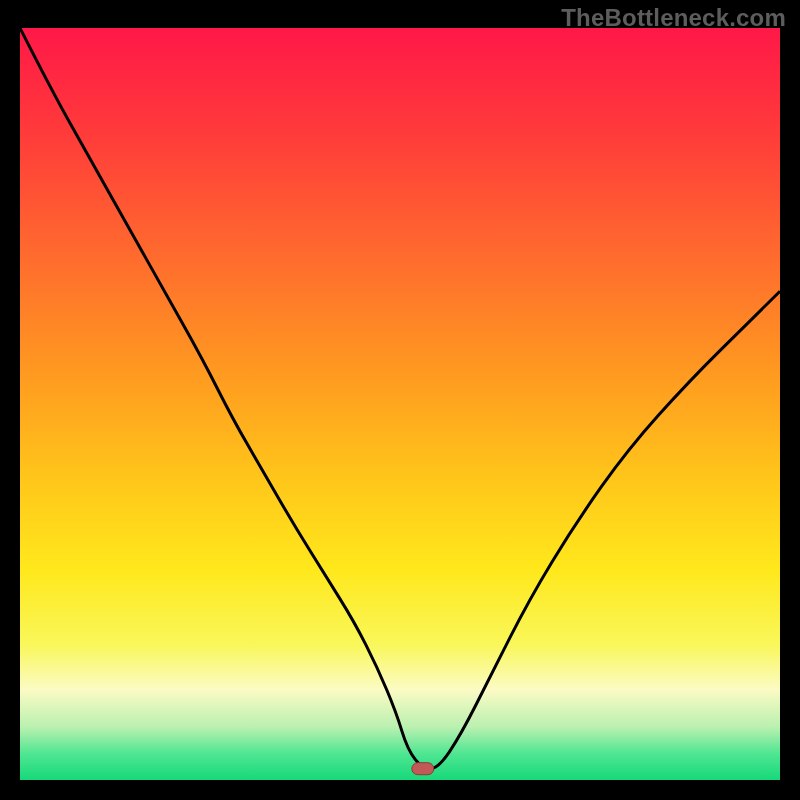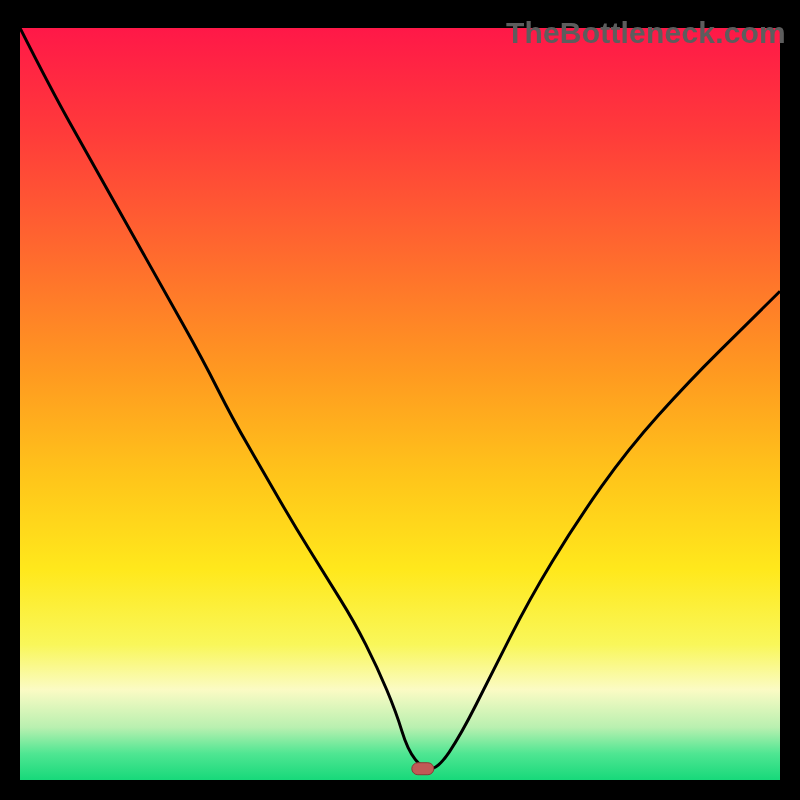"TheBottleneck.com" .watermark { font-size: 30px -> 24px; top: 16px -> 4px }
